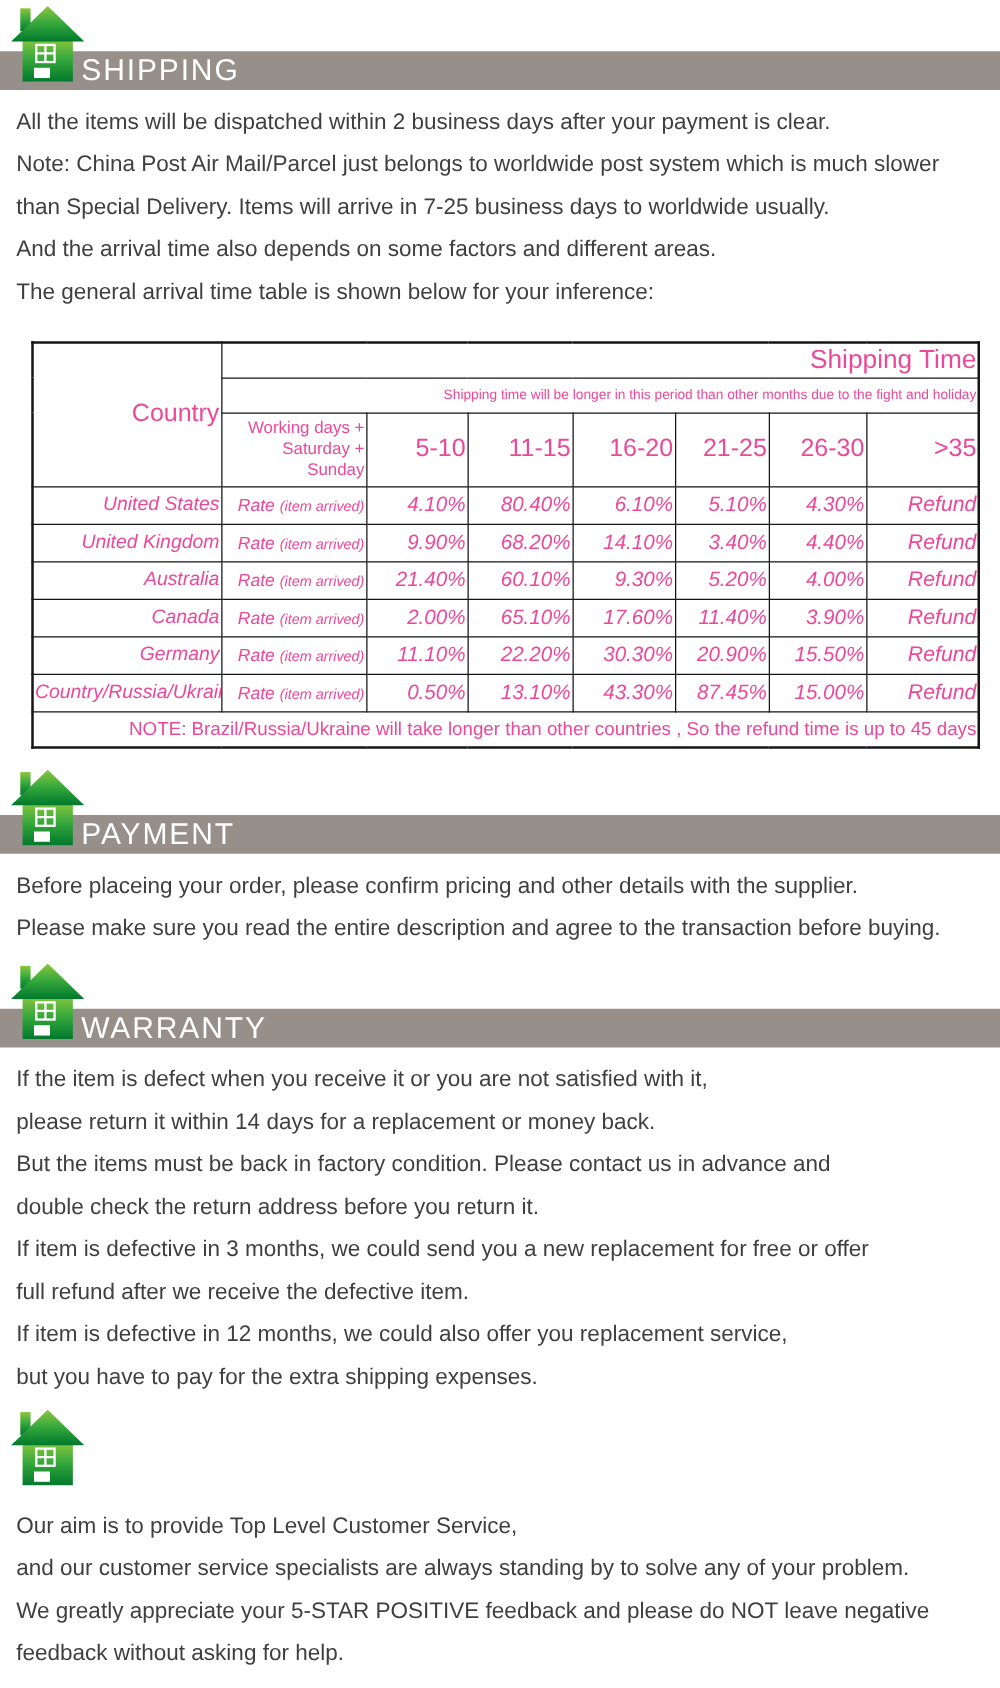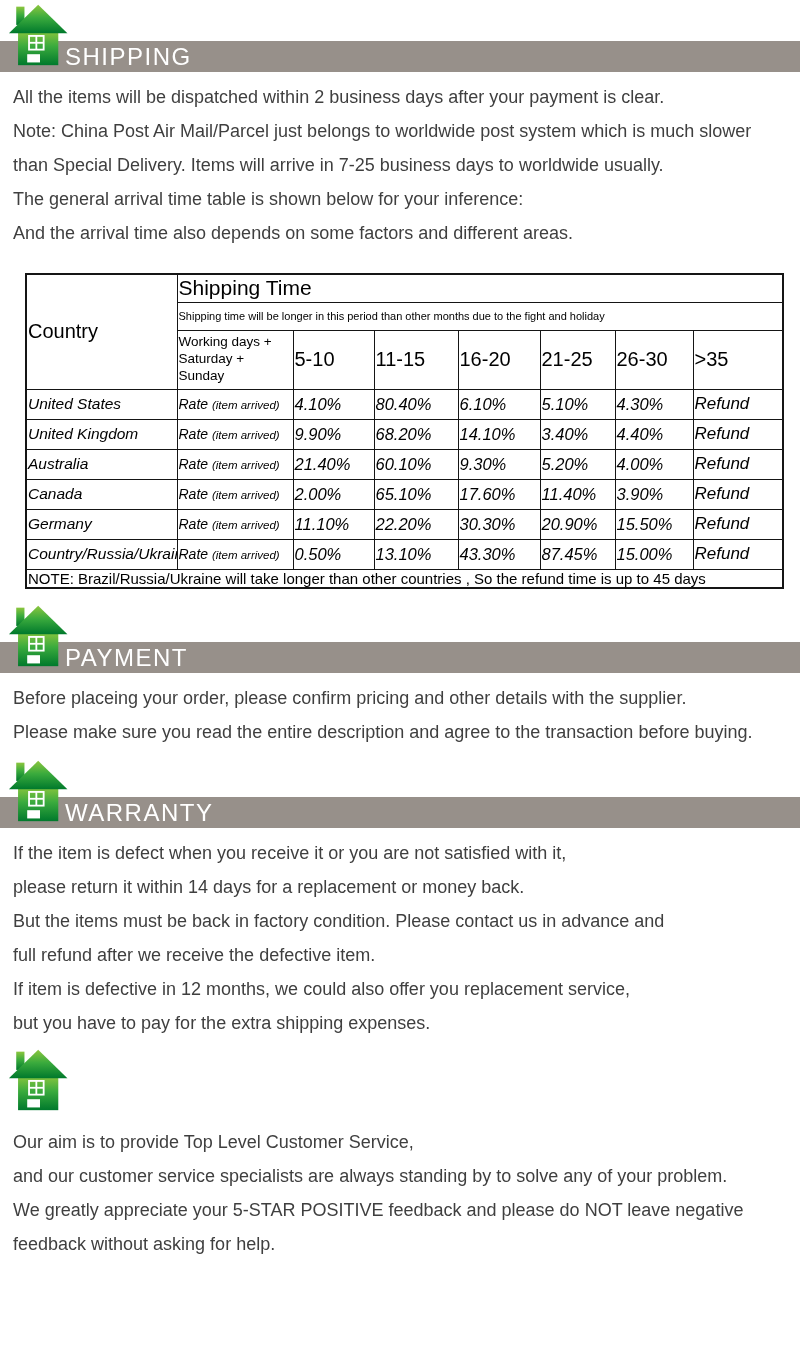"The general arrival time table" p { order: before "And the arrival time also" -> after "And the arrival time also" }
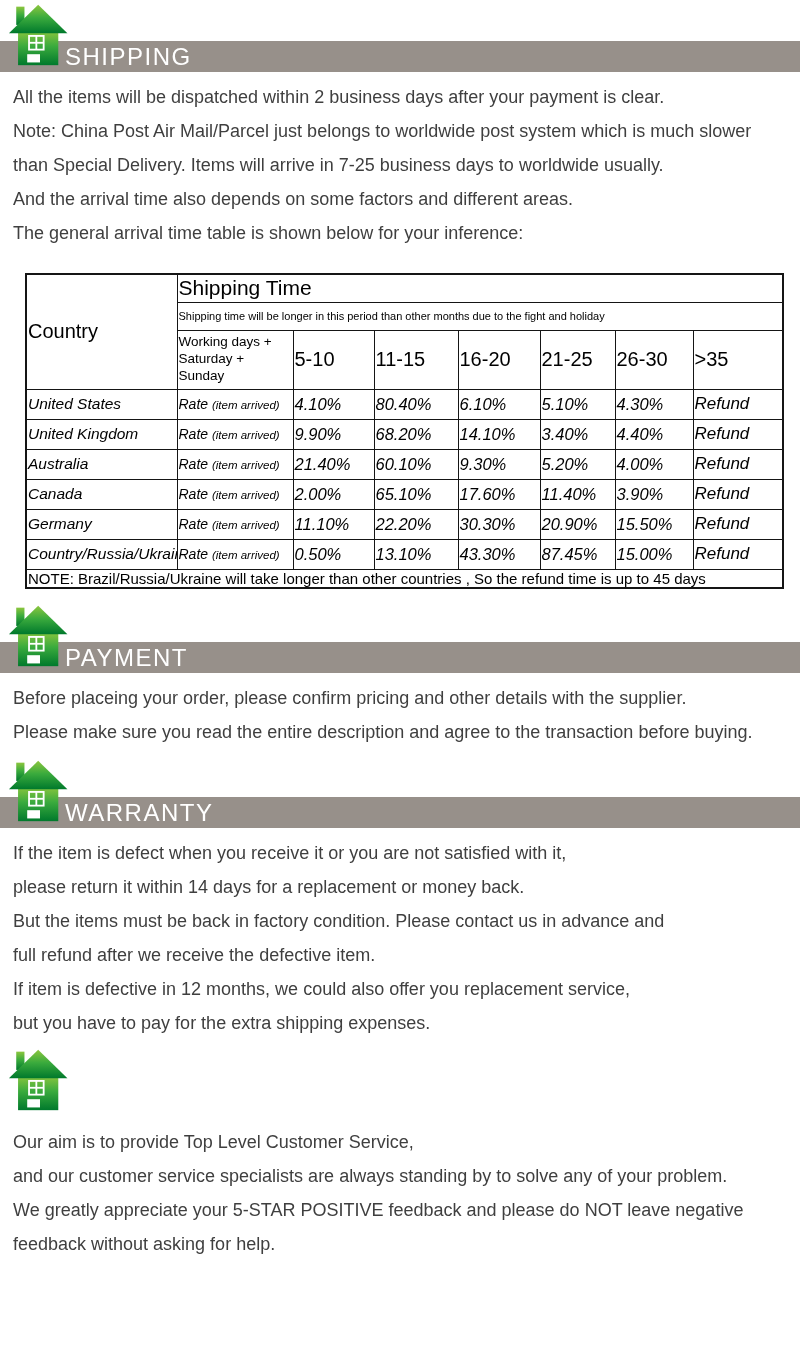"Shipping Time" table.ship td, table.ship th { color: #000000 -> #ec4899; text-align: left -> right }
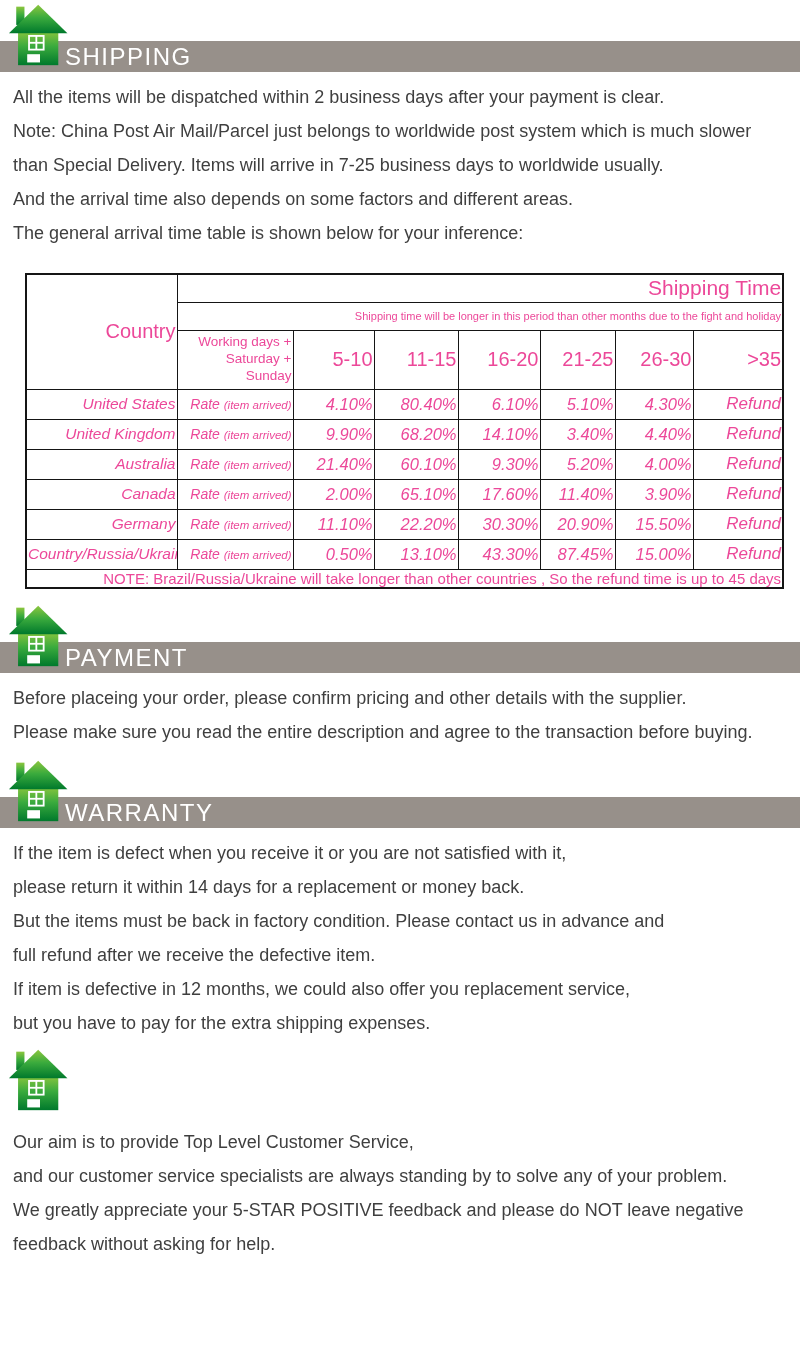"NOTE: Brazil/Russia/Ukraine will take" tr.r-footer { height: 19px -> 29px }
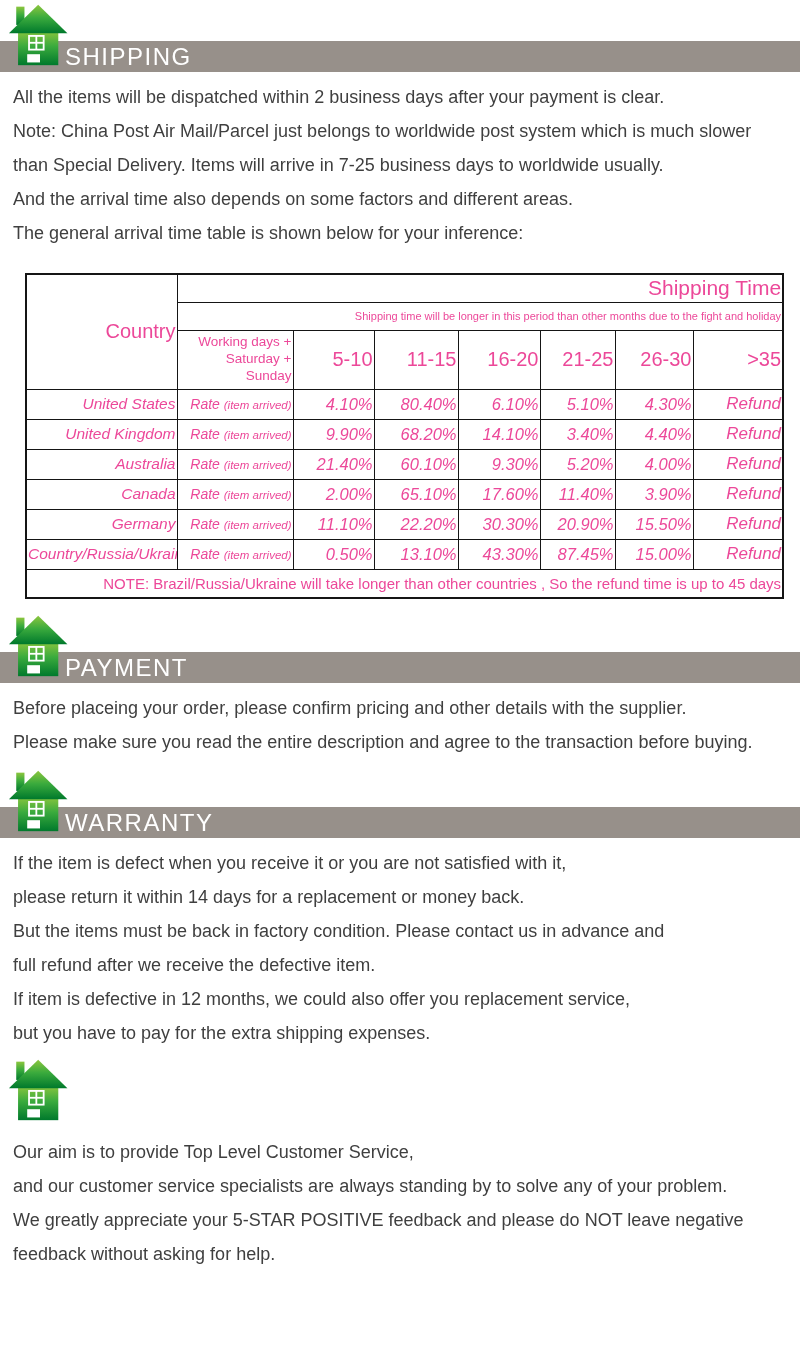"double check the return address" p { html: none -> <p>double check the return address before you return it.</p> }
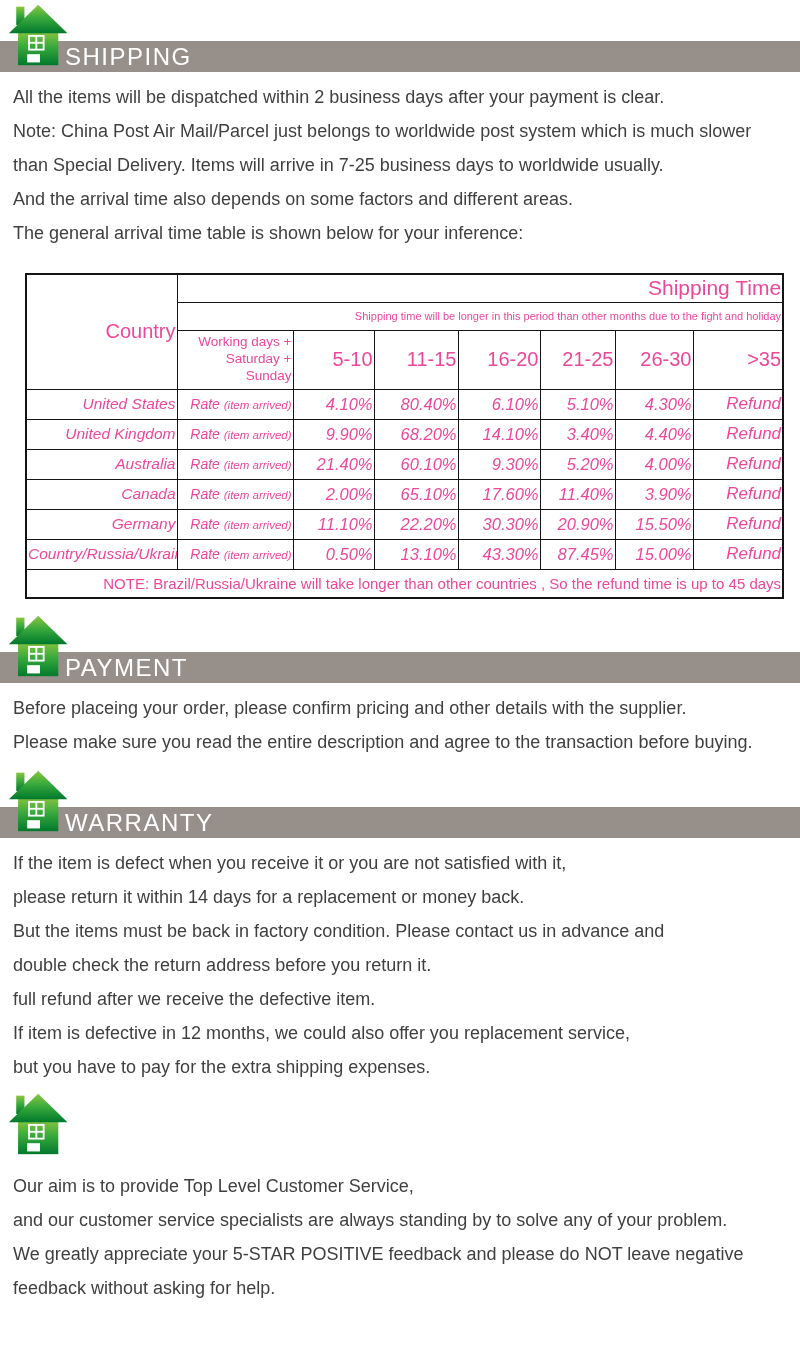"If item is defective in 3" p { html: none -> <p>If item is defective in 3 months, we could send you a new replacement for free or offer</p> }
